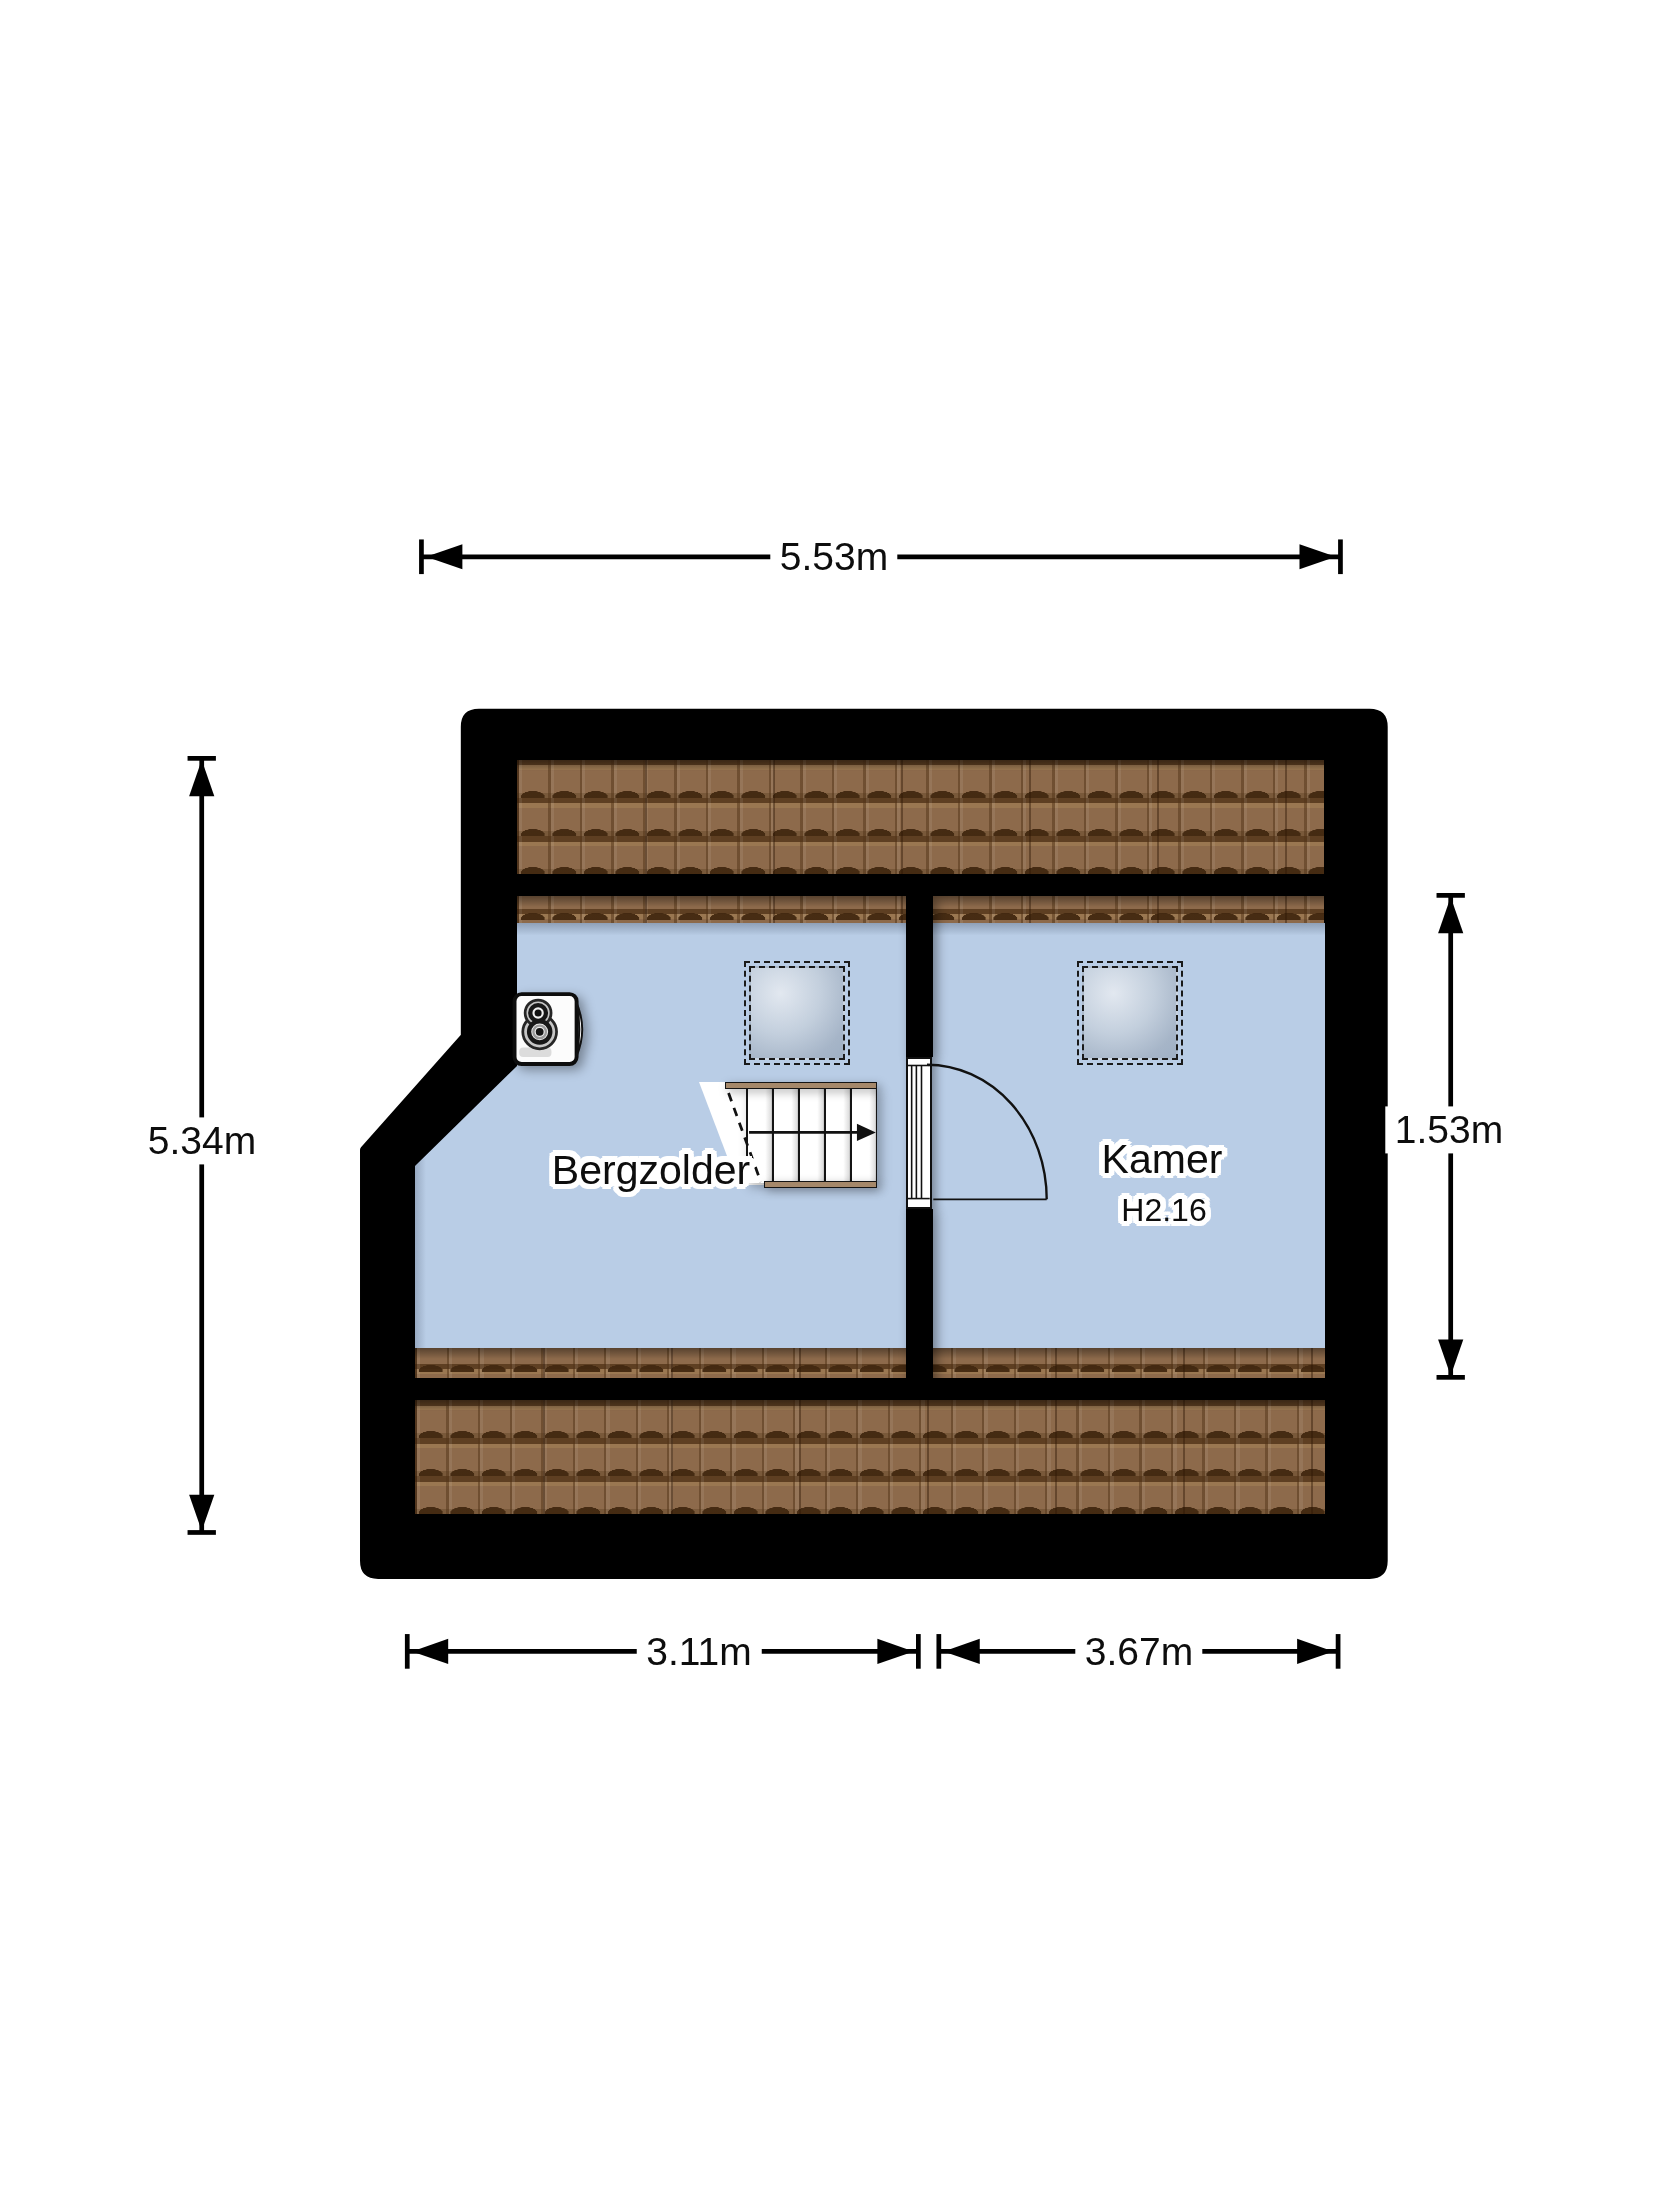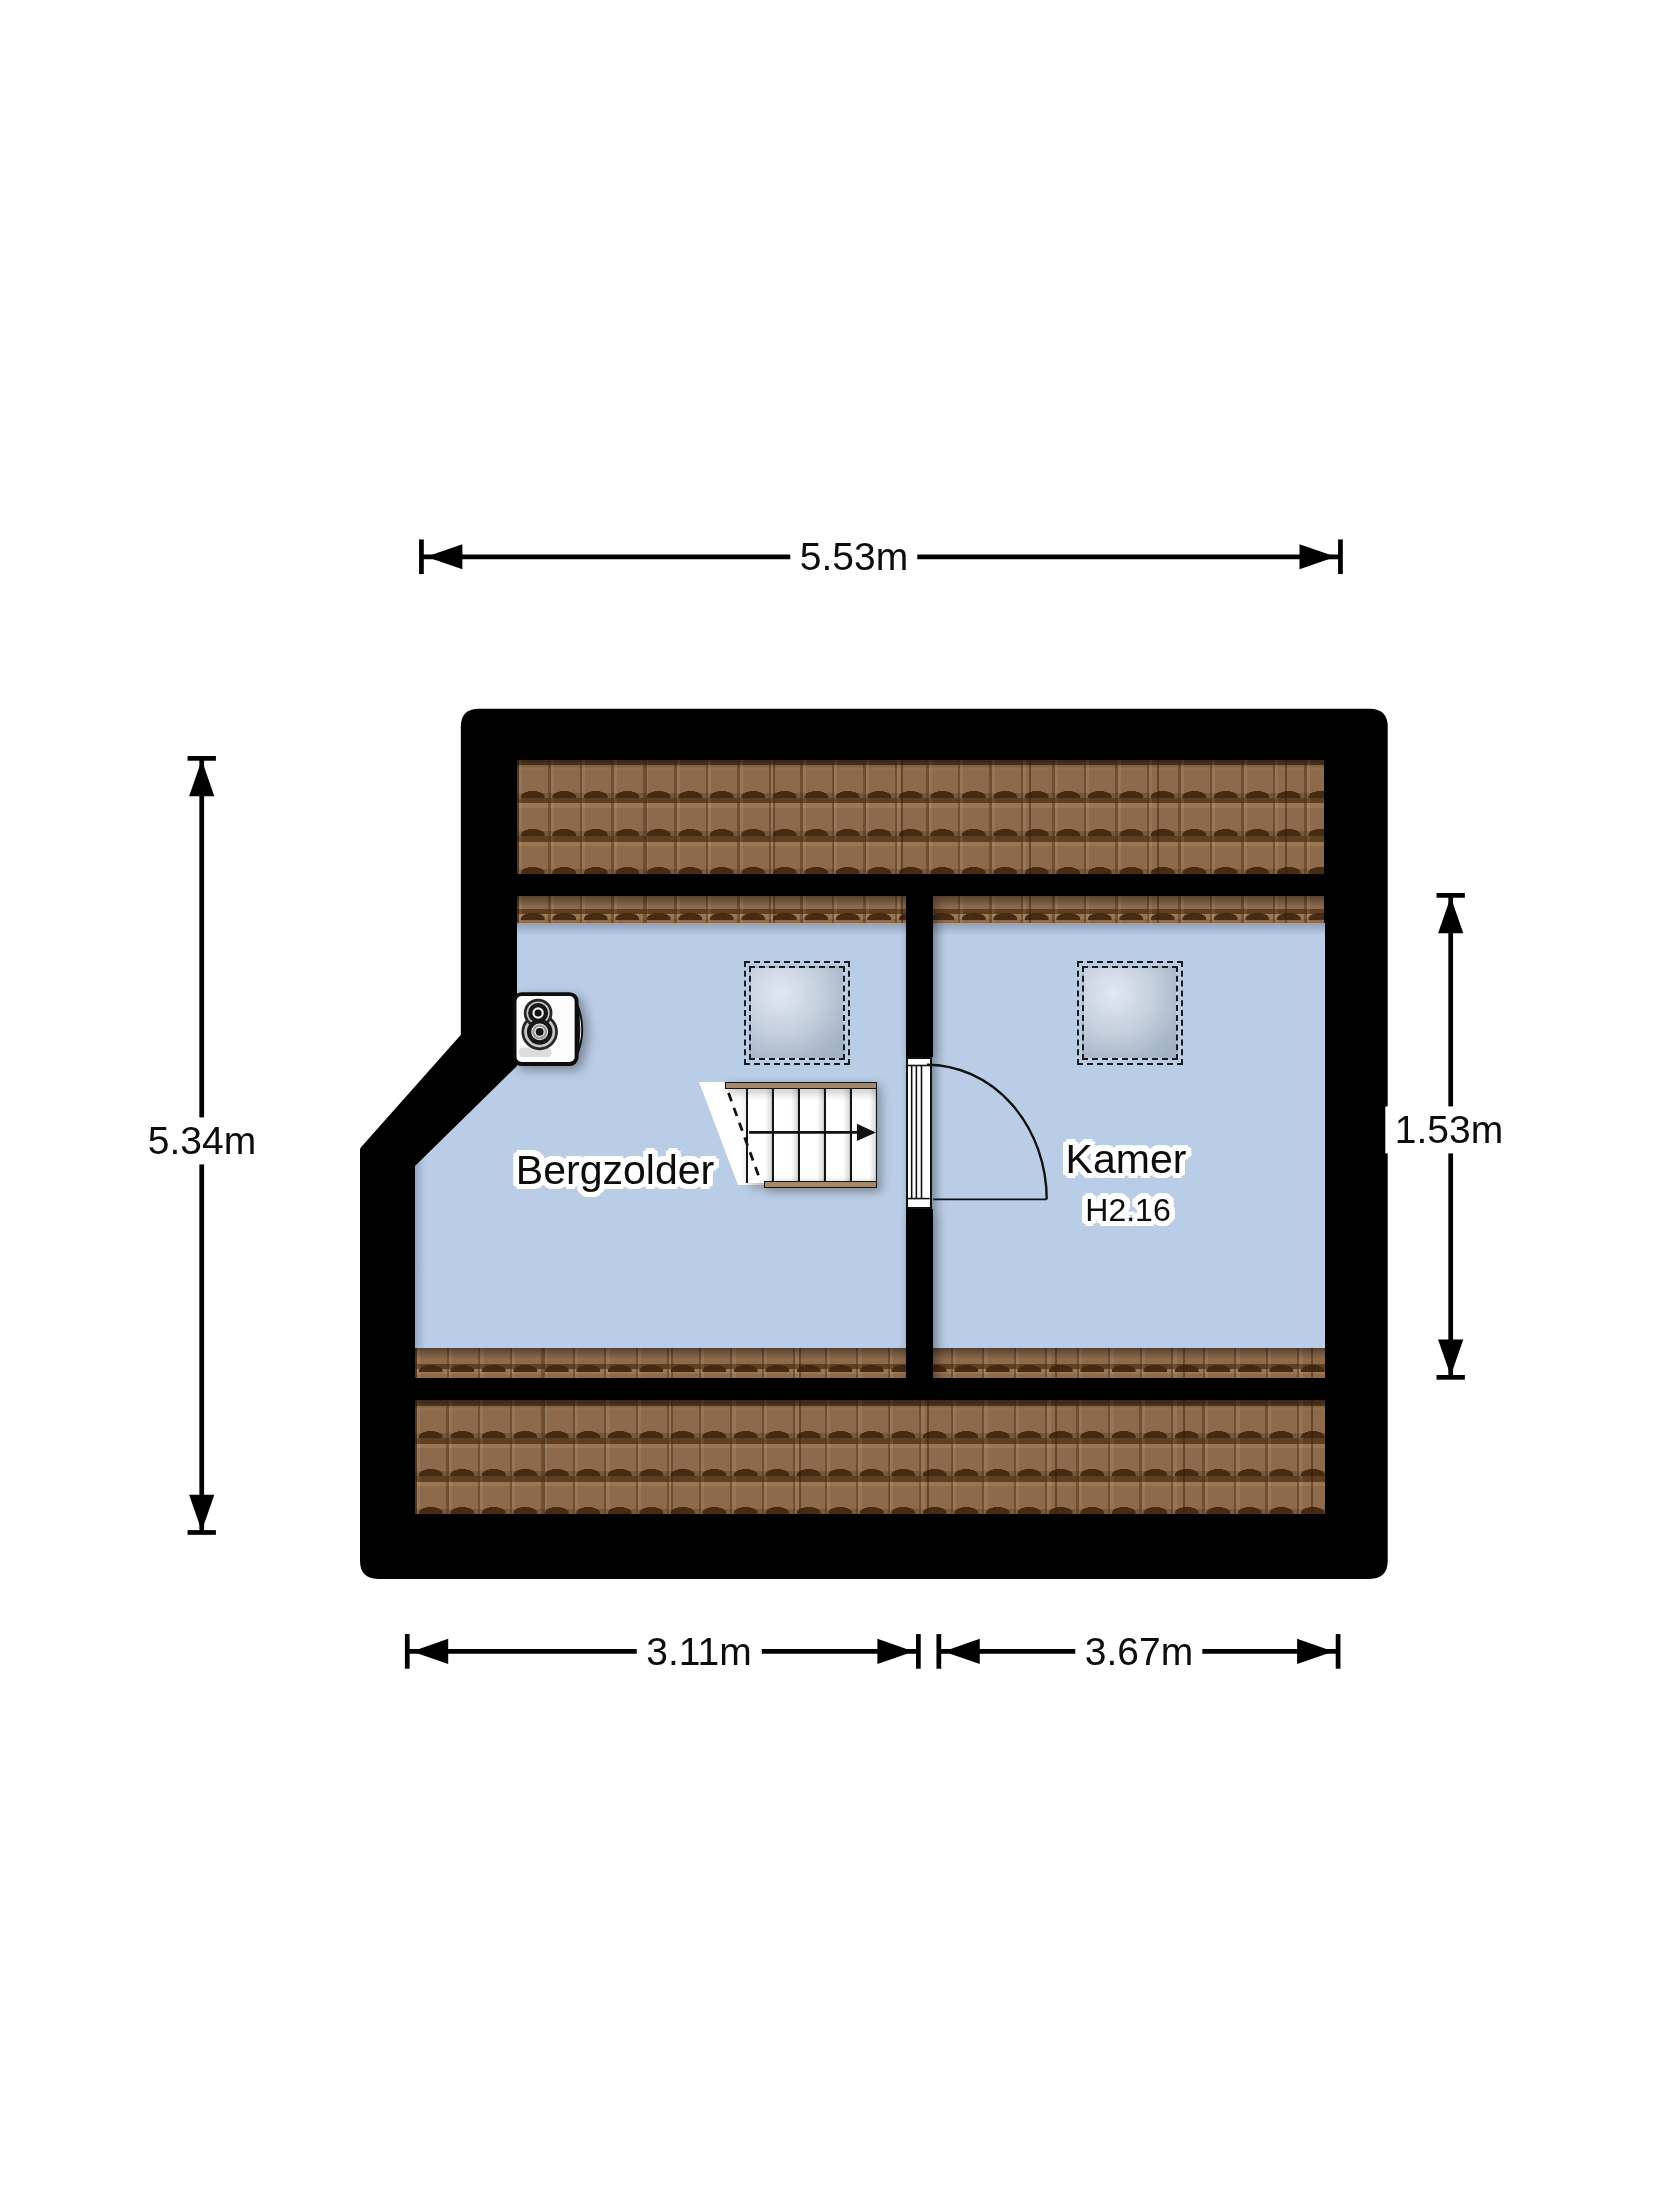"5.53m" div.abs { left: 854px -> 834px }
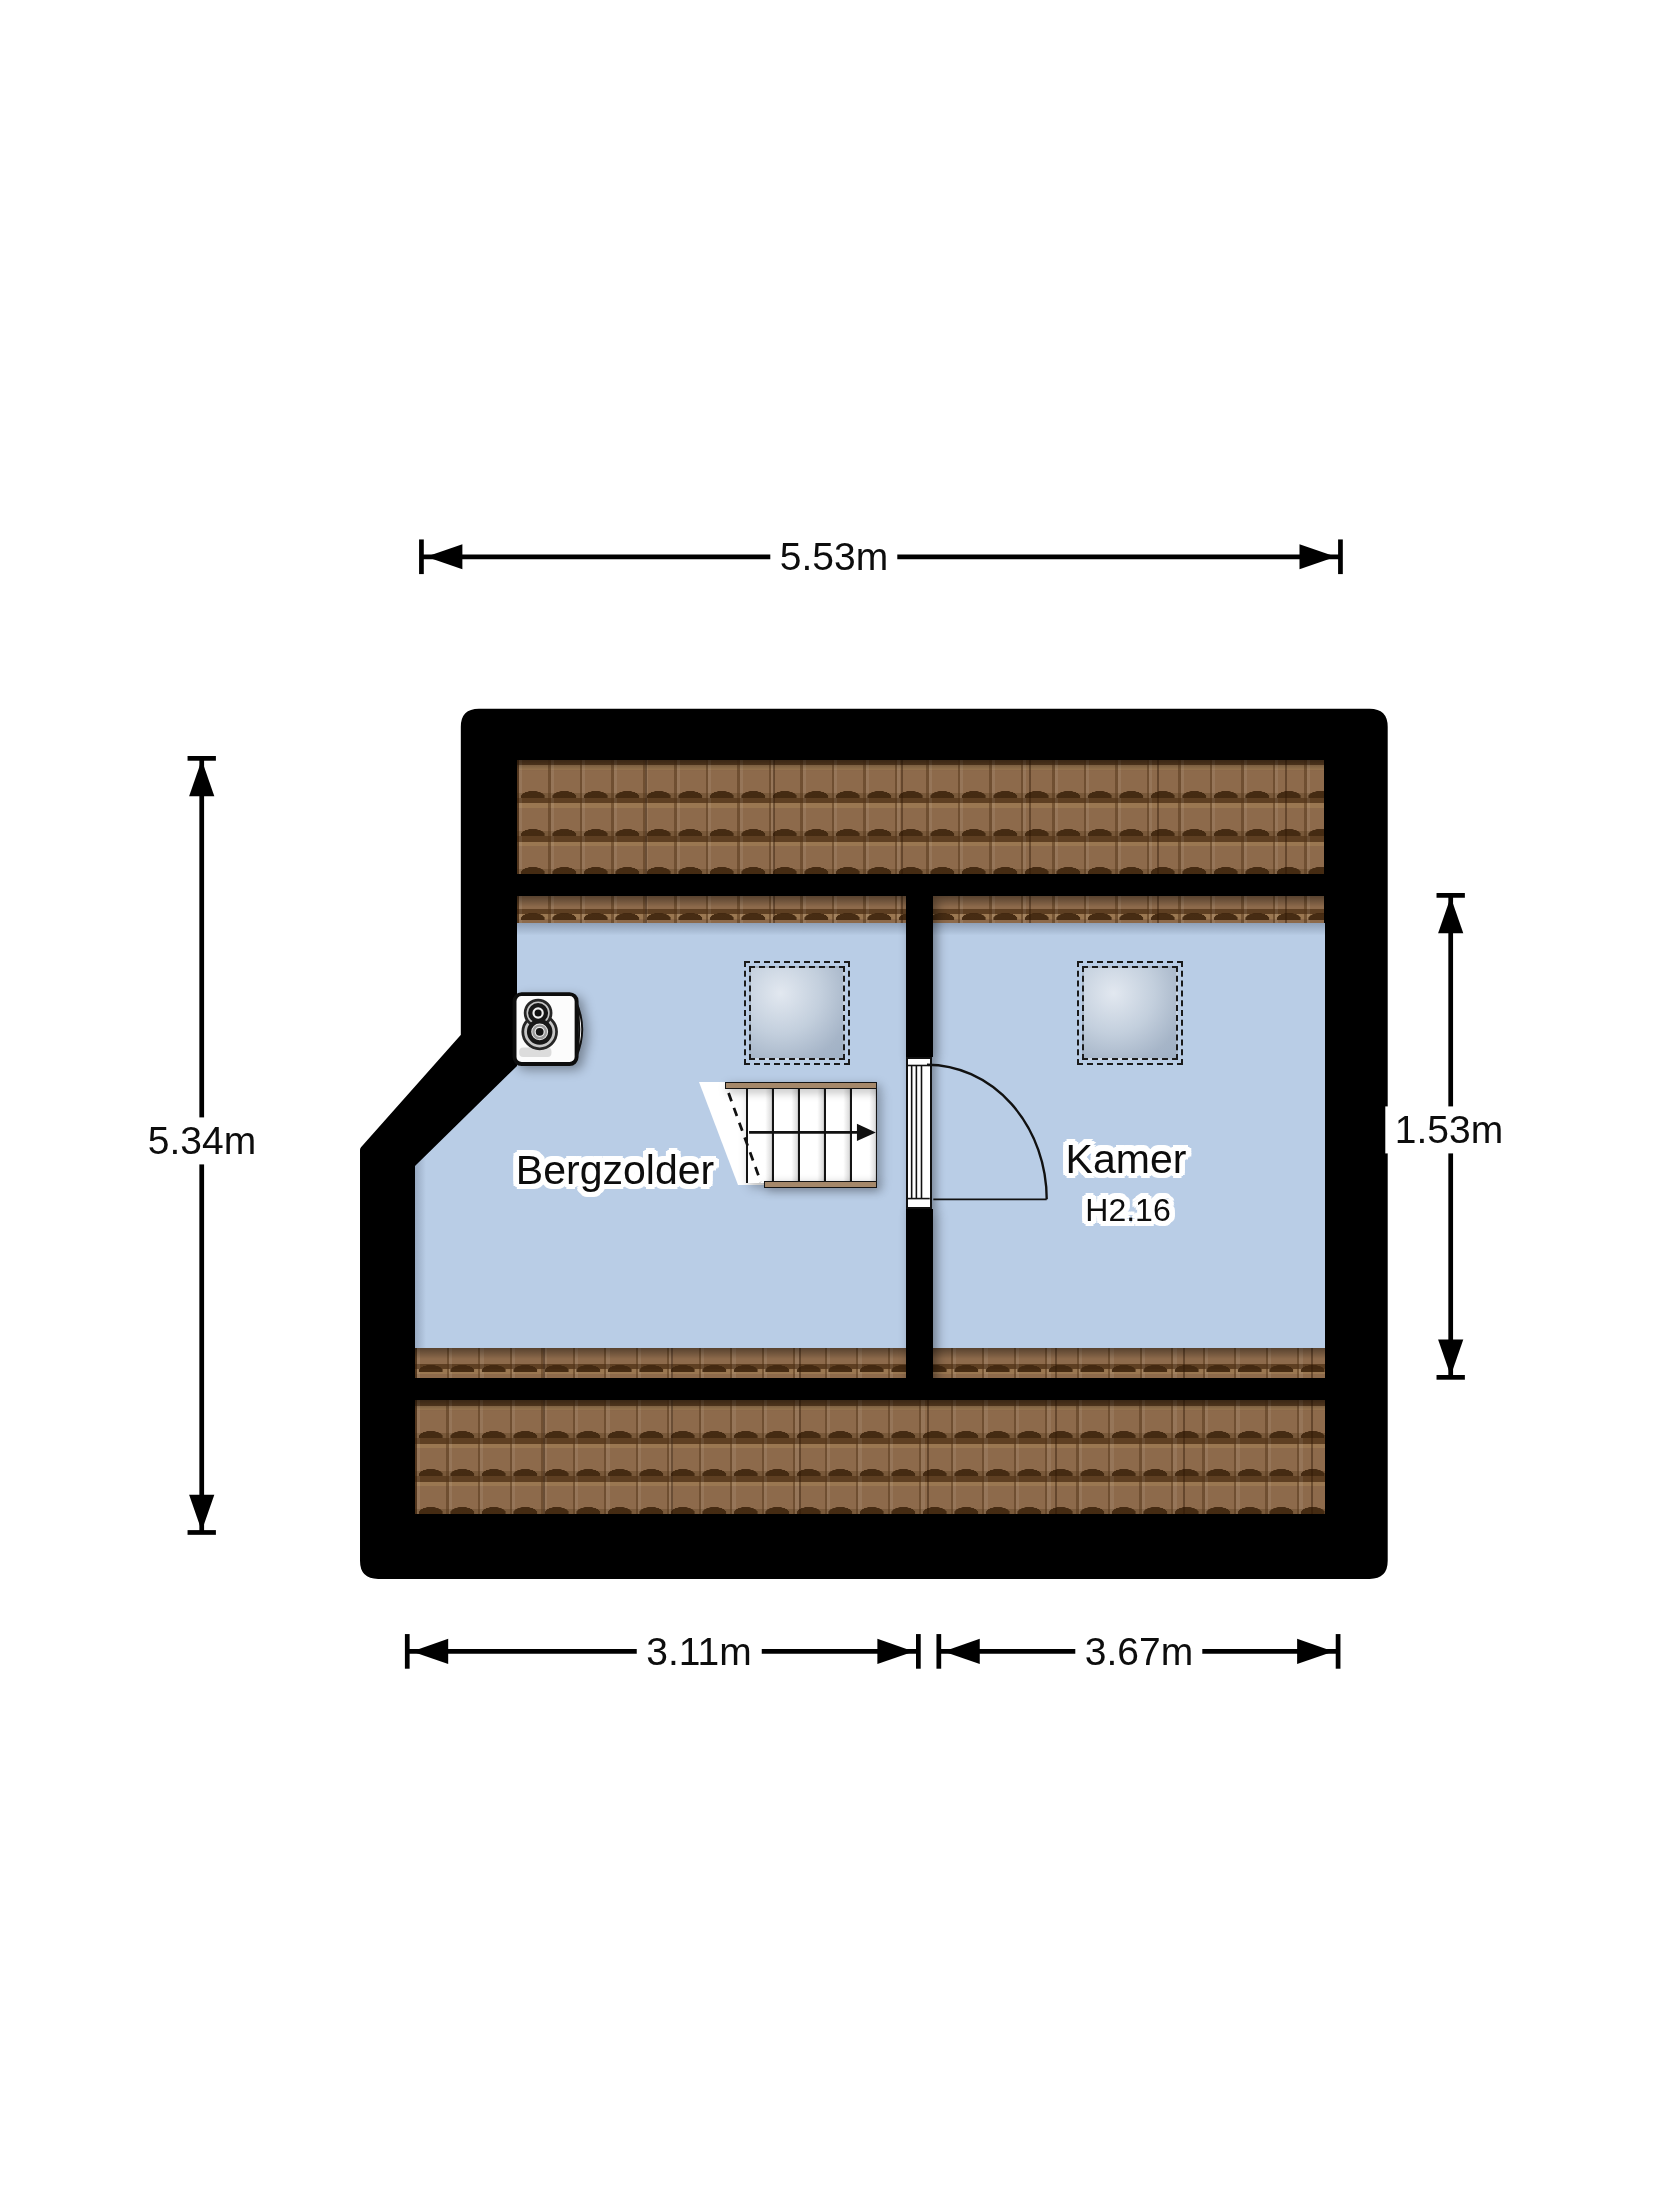"Bergzolder" .room-label { margin-left: none -> 36px }
